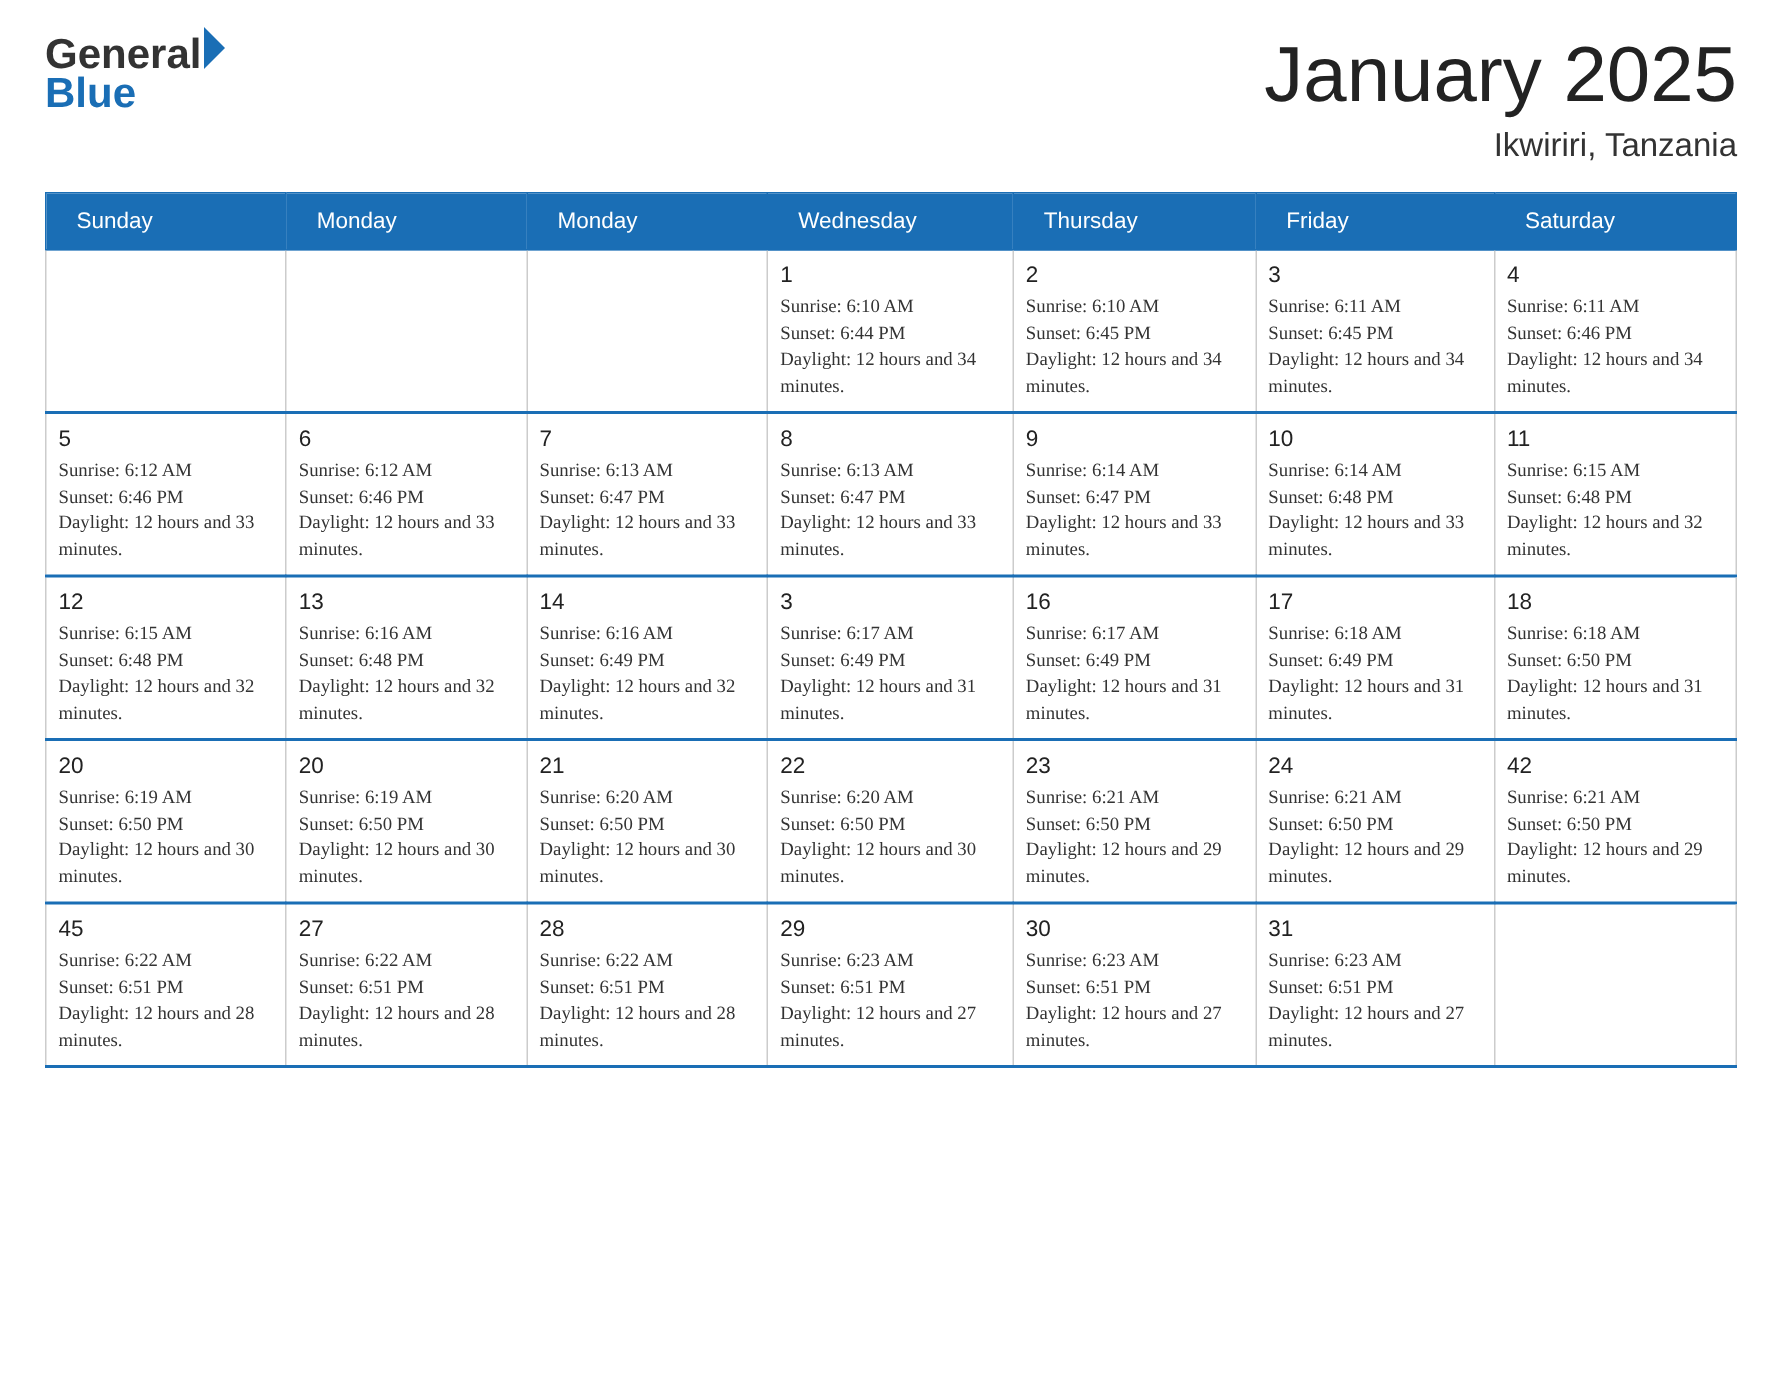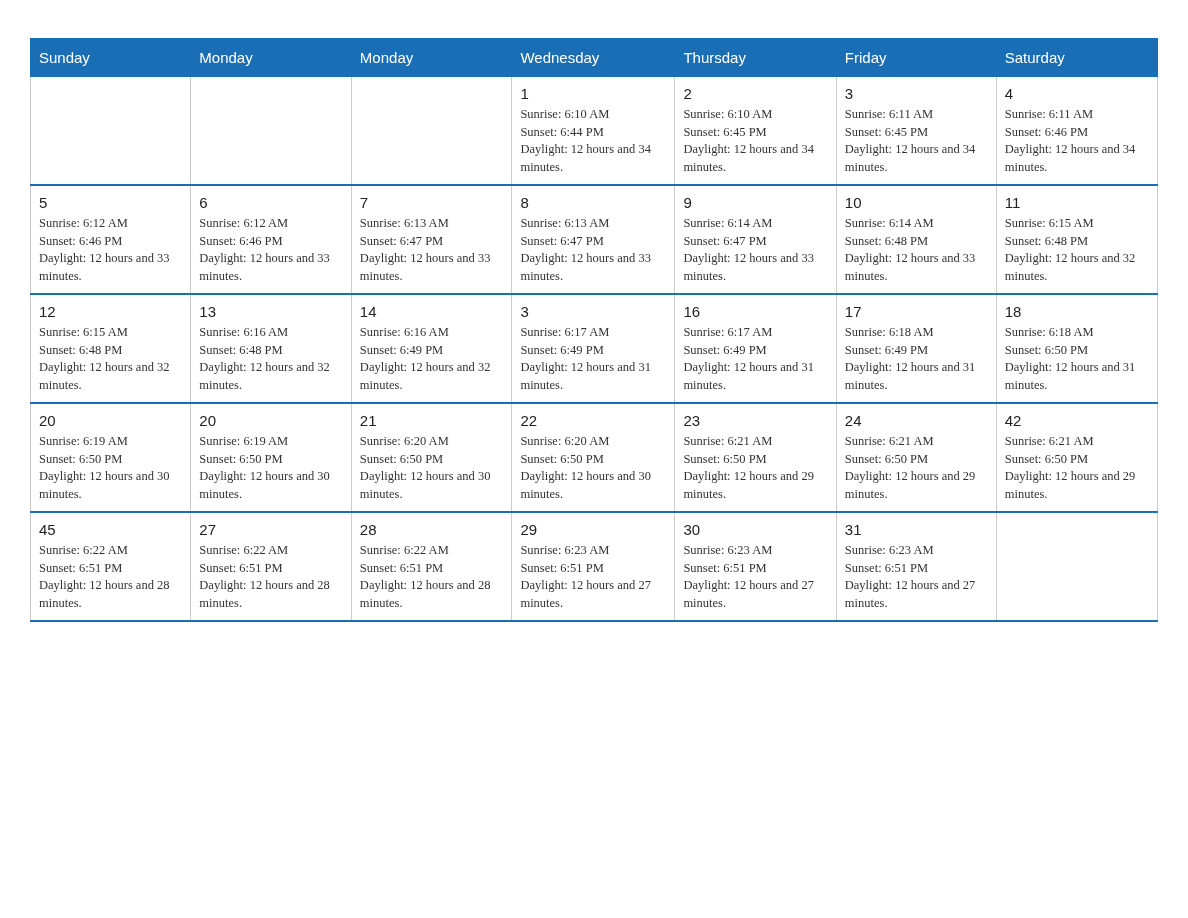"General" div.logo-wrapper { html: none -> <div> <div> <span>General</span> <div></div> </div> <div>Blue</div> </div> }
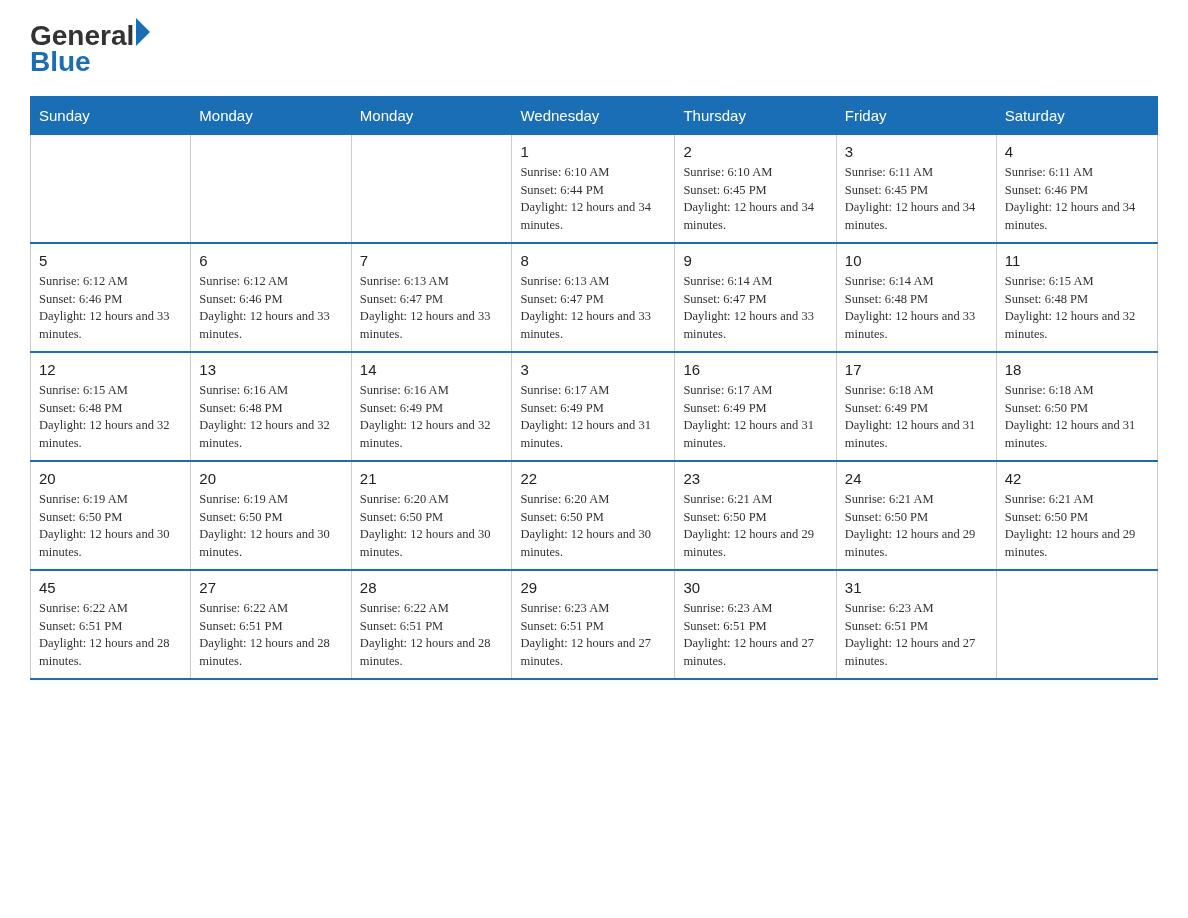"January 2025" div.title-block { html: none -> <div> <h1>January 2025</h1> <h2>Ikwiriri, Tanzania</h2> </div> }
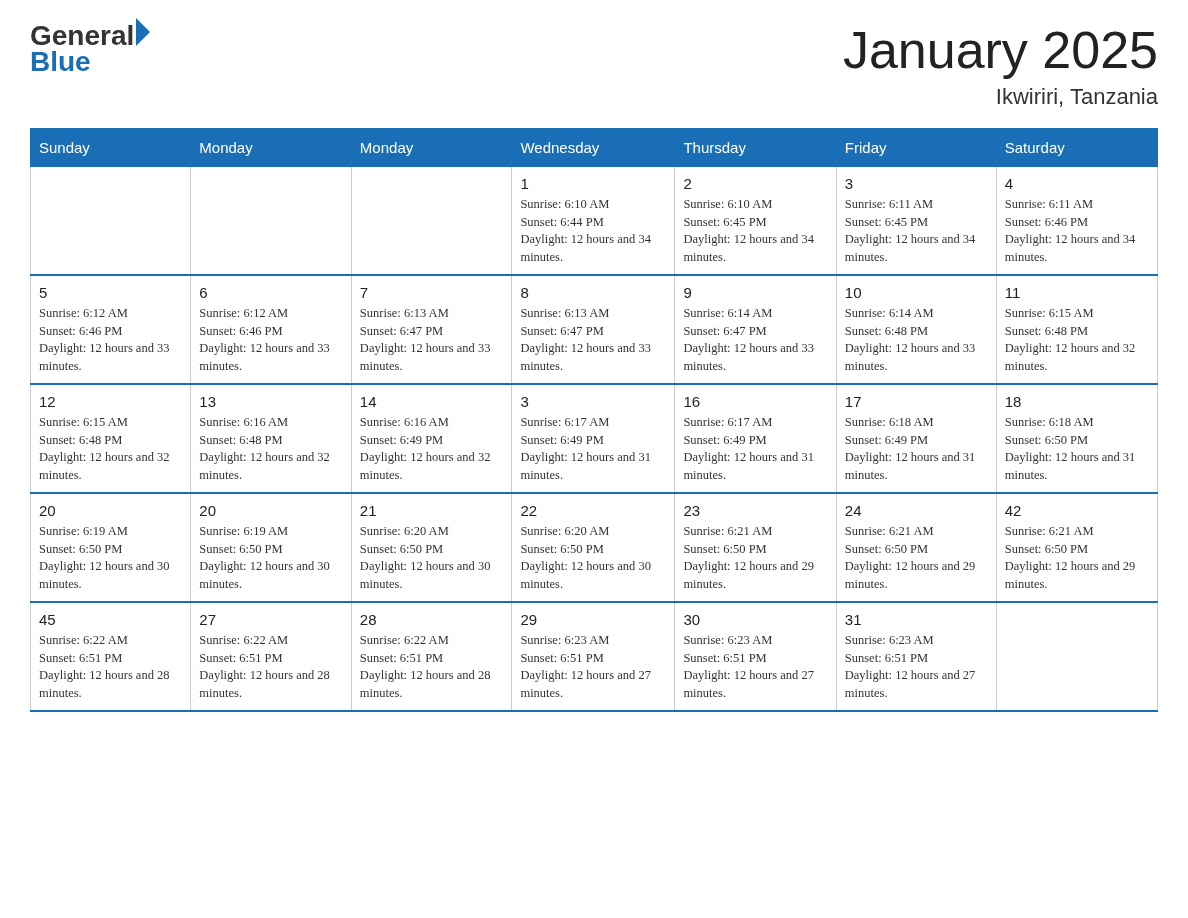"Sunday" .calendar thead tr th { padding: 10px 8px -> 10px 20px }
